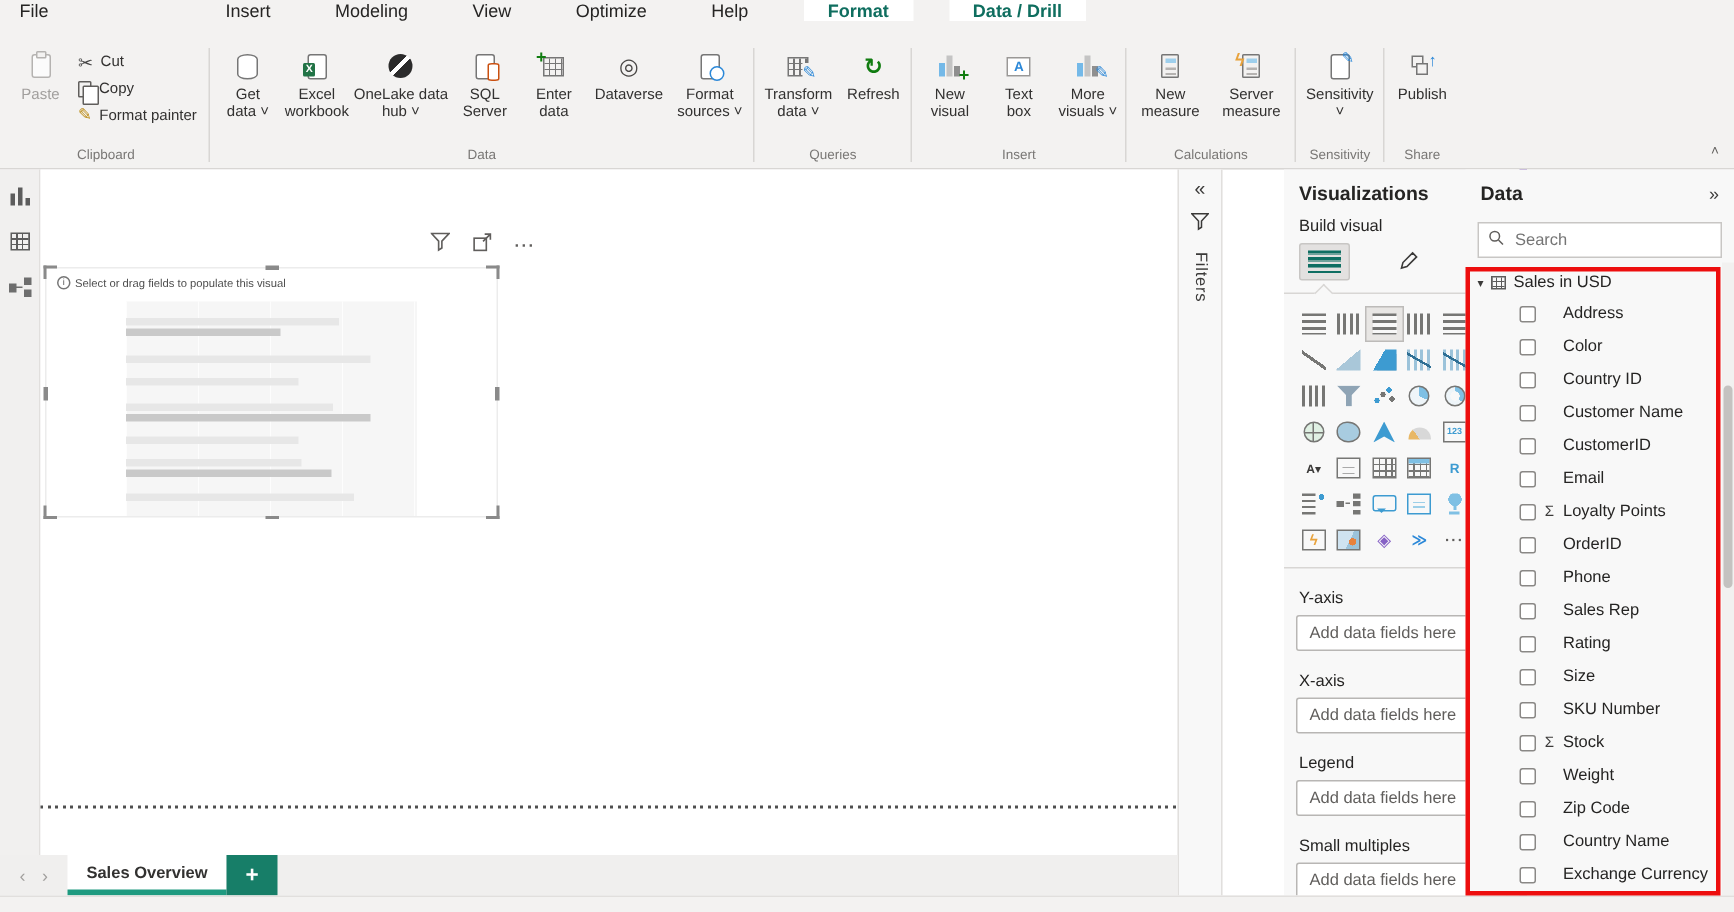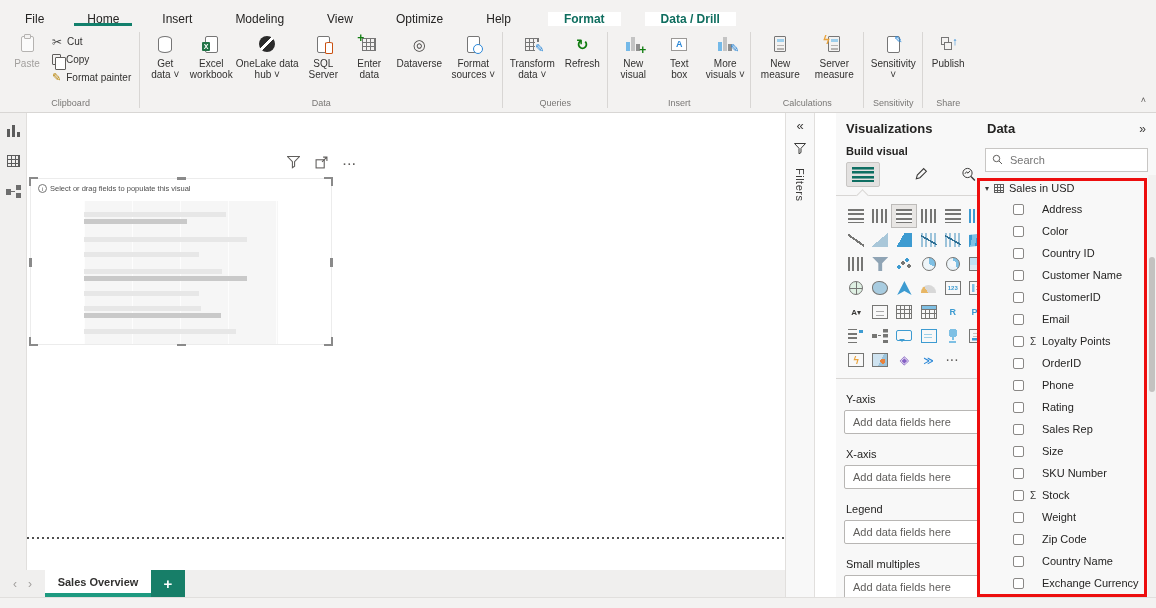"File" .tabs-host { align-items: flex-end -> flex-start; padding-left: 12px -> 0 }
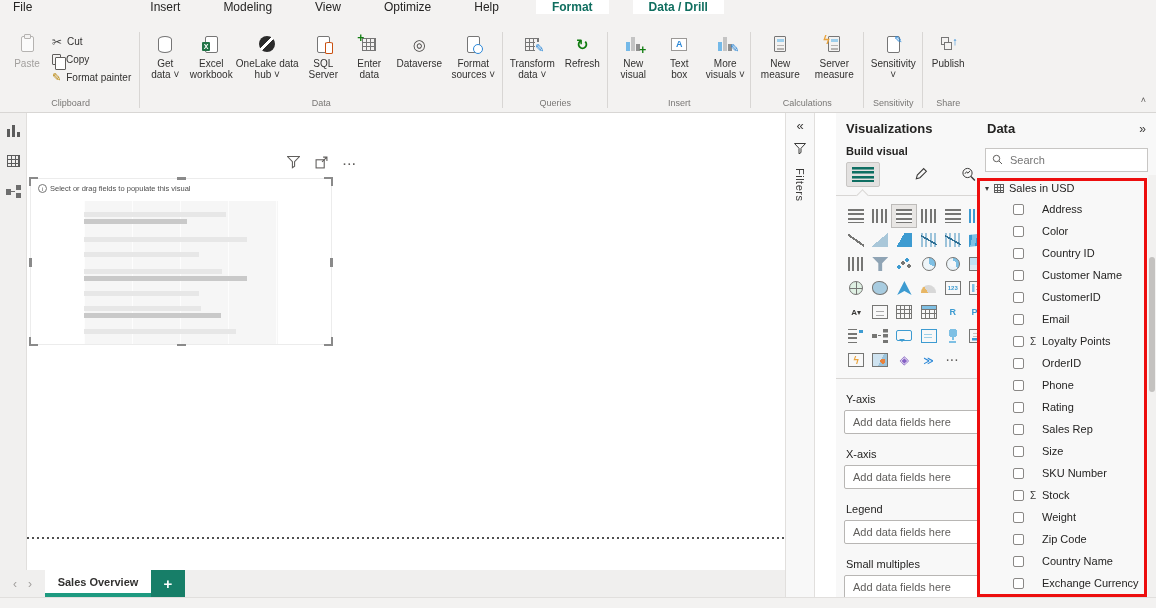"Visualizations" .vizpane { border-right: 1px solid #4c1d95 -> 5px solid #4c1d95; left: 836px -> 856px }
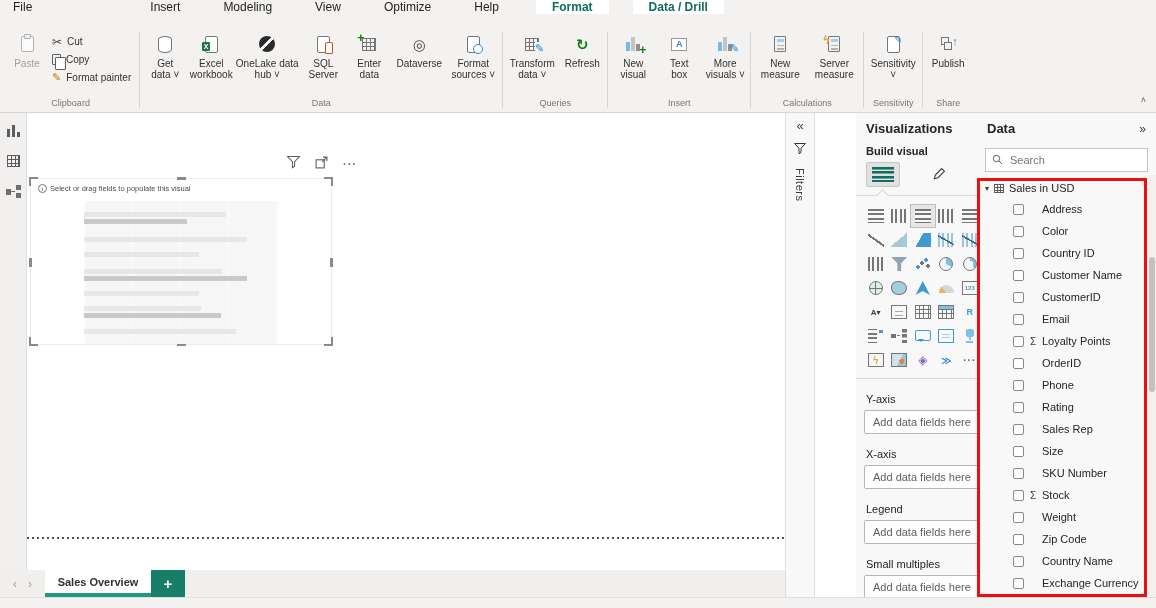"Build visual" .bv-label { font-weight: 700 -> 400 }
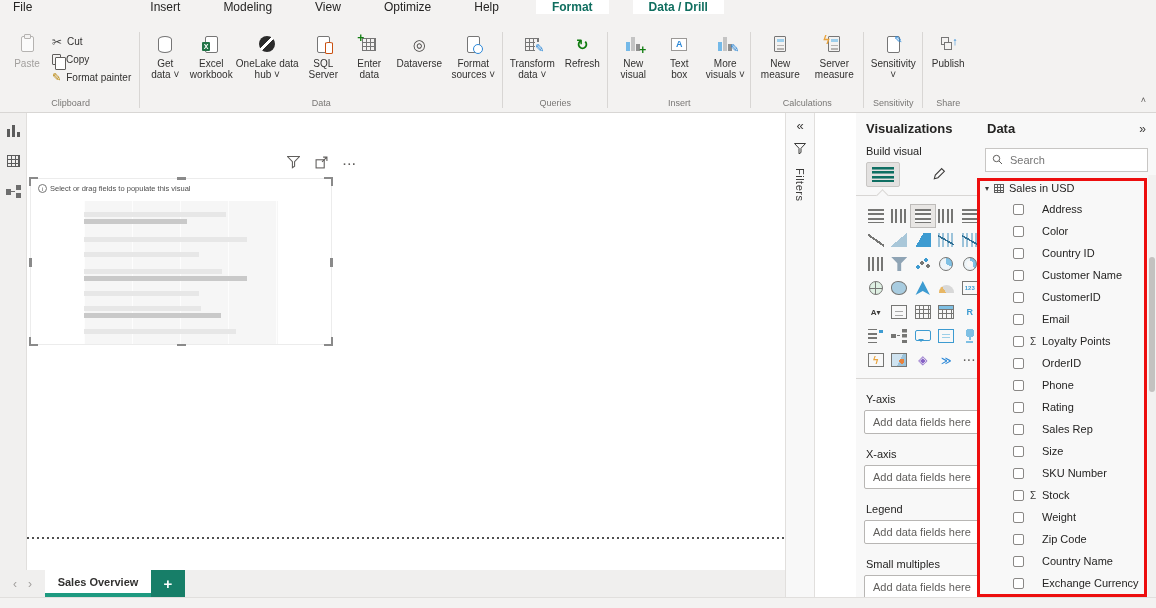"Rating" div.frow { order: before "Sales Rep" -> after "Sales Rep" }
